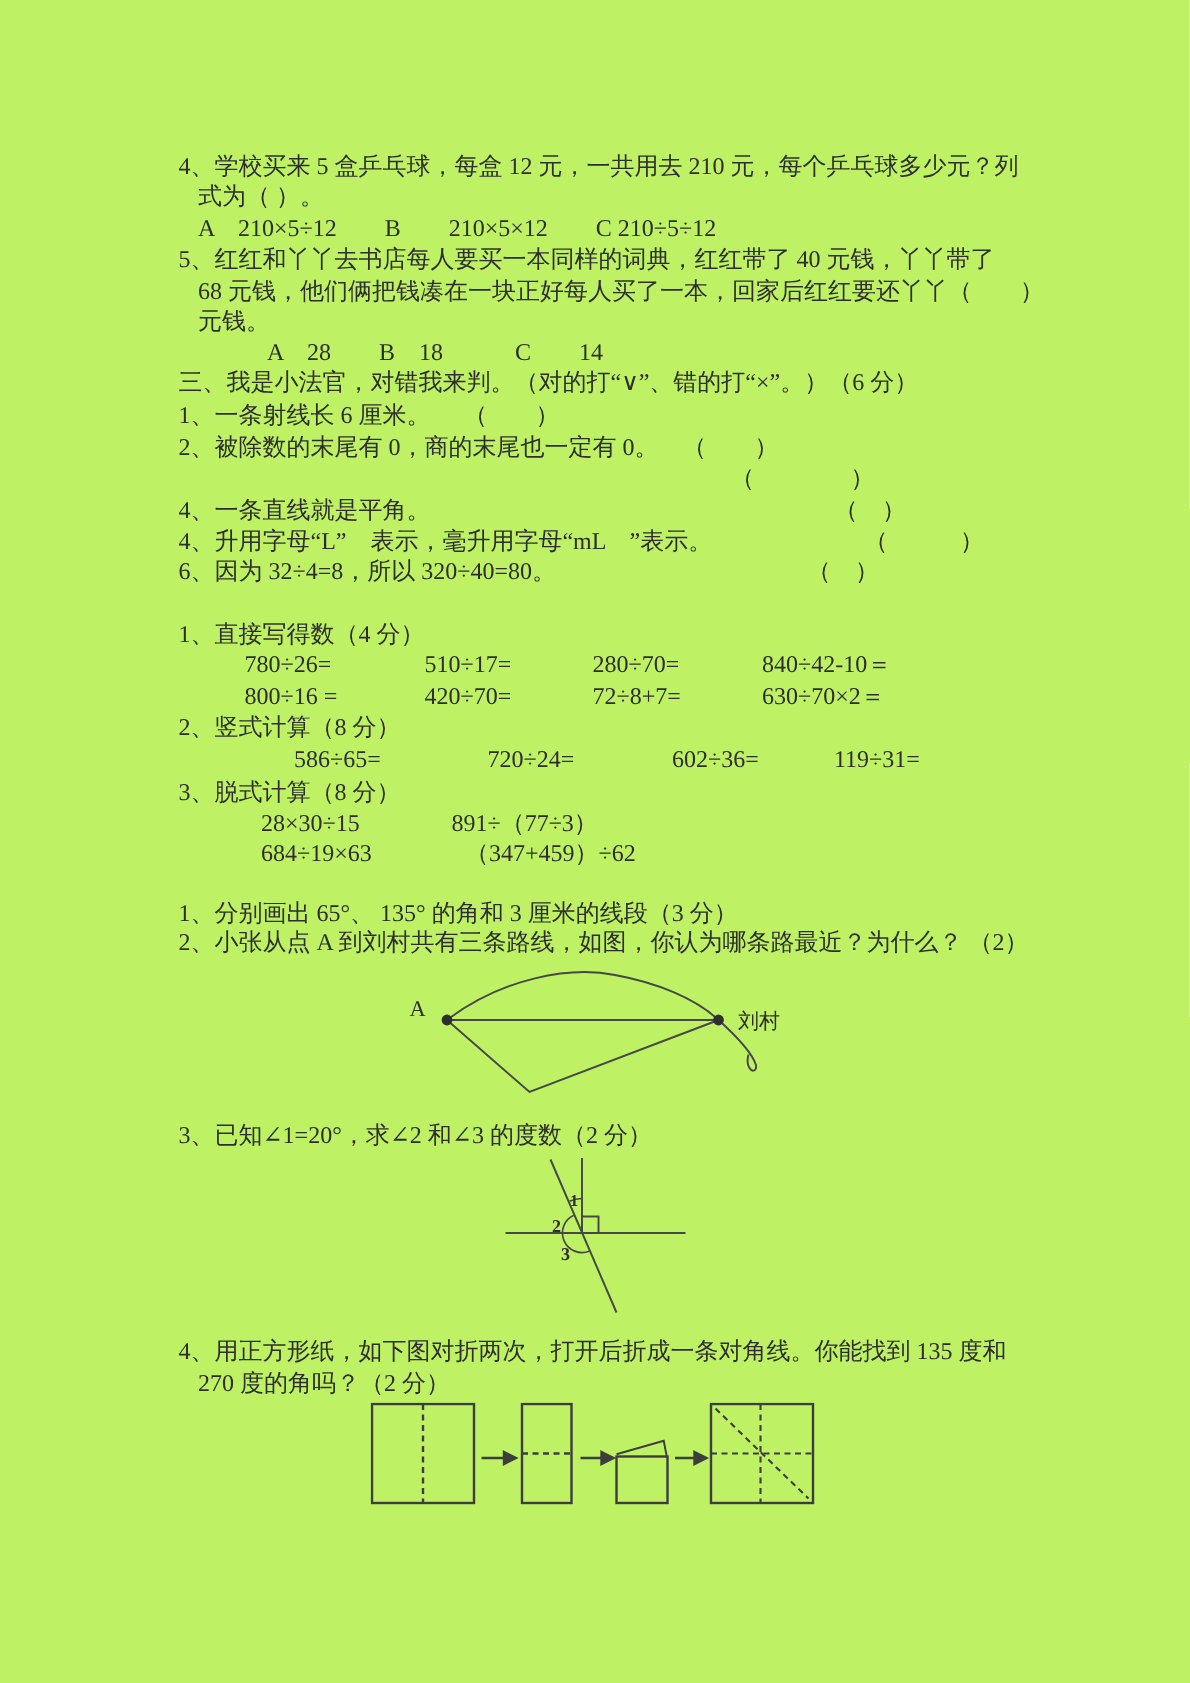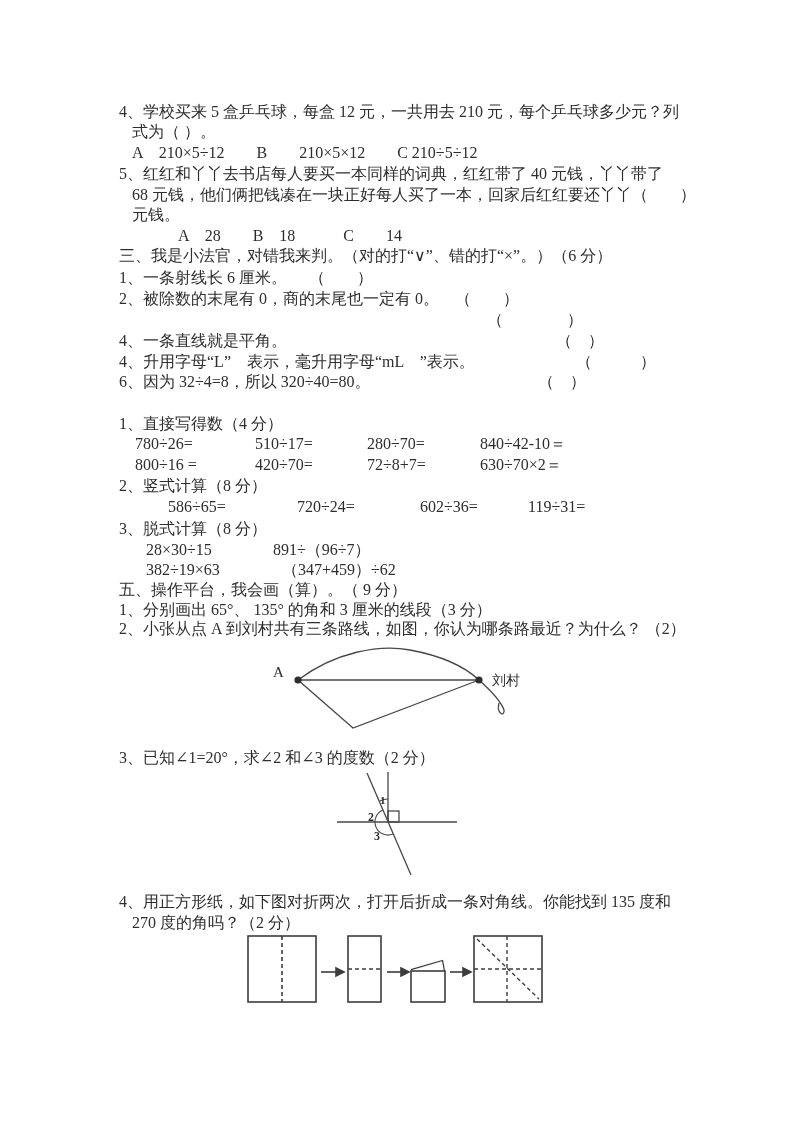"4、学校买来 5 盒乒乓球，每盒 12 元，一共用去" .page { background: #ffffff -> #bef264 }
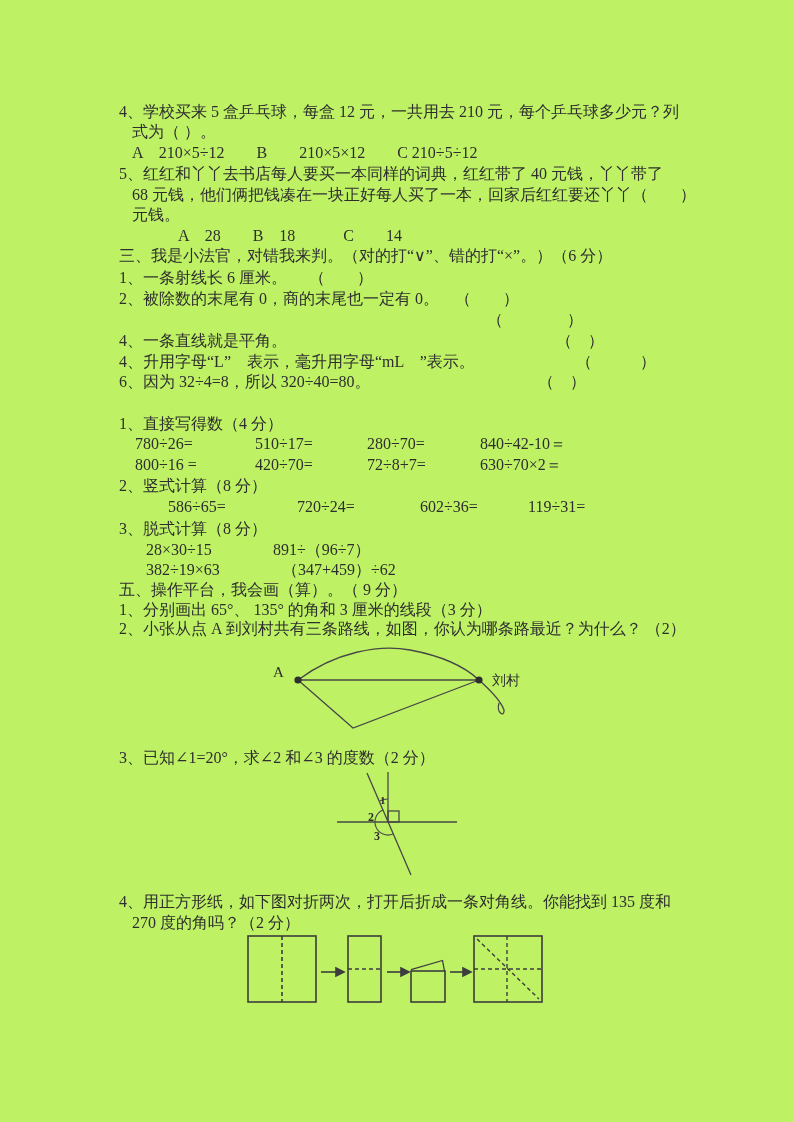"780÷26=" .cell { margin-left: none -> 28px }
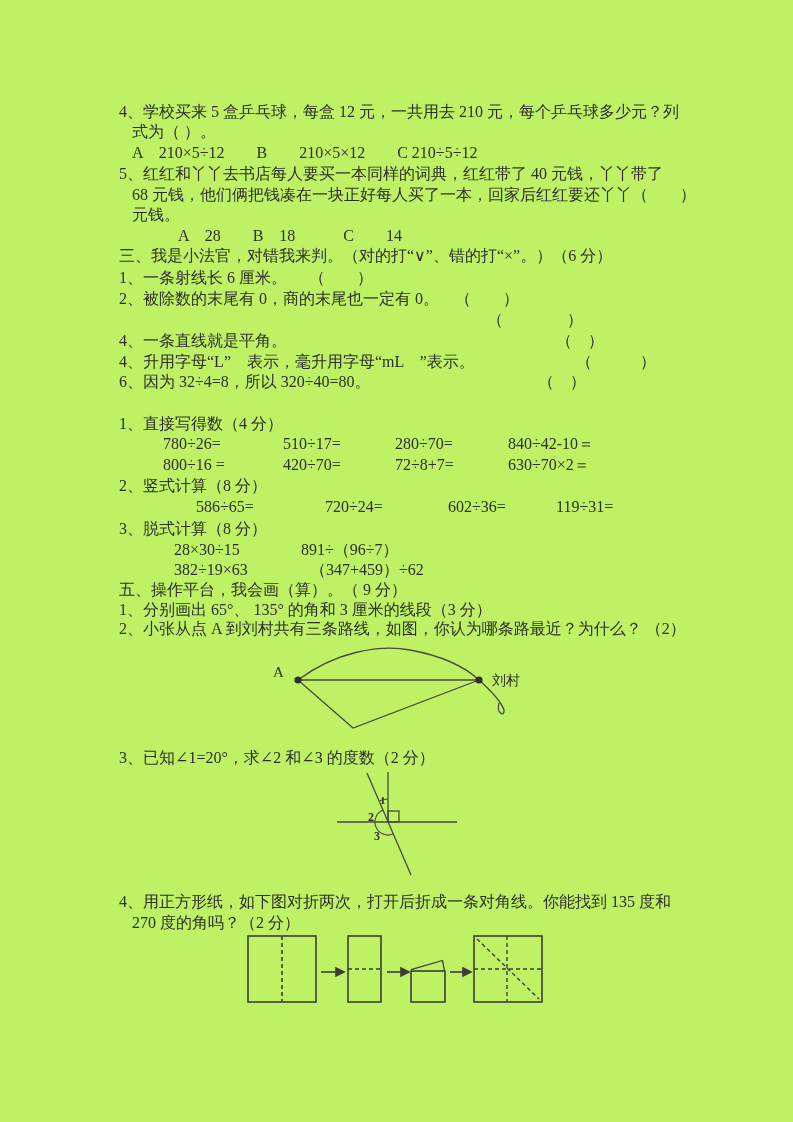"891÷（96÷7）" span.cell { text: 96÷7 -> 77÷3 }
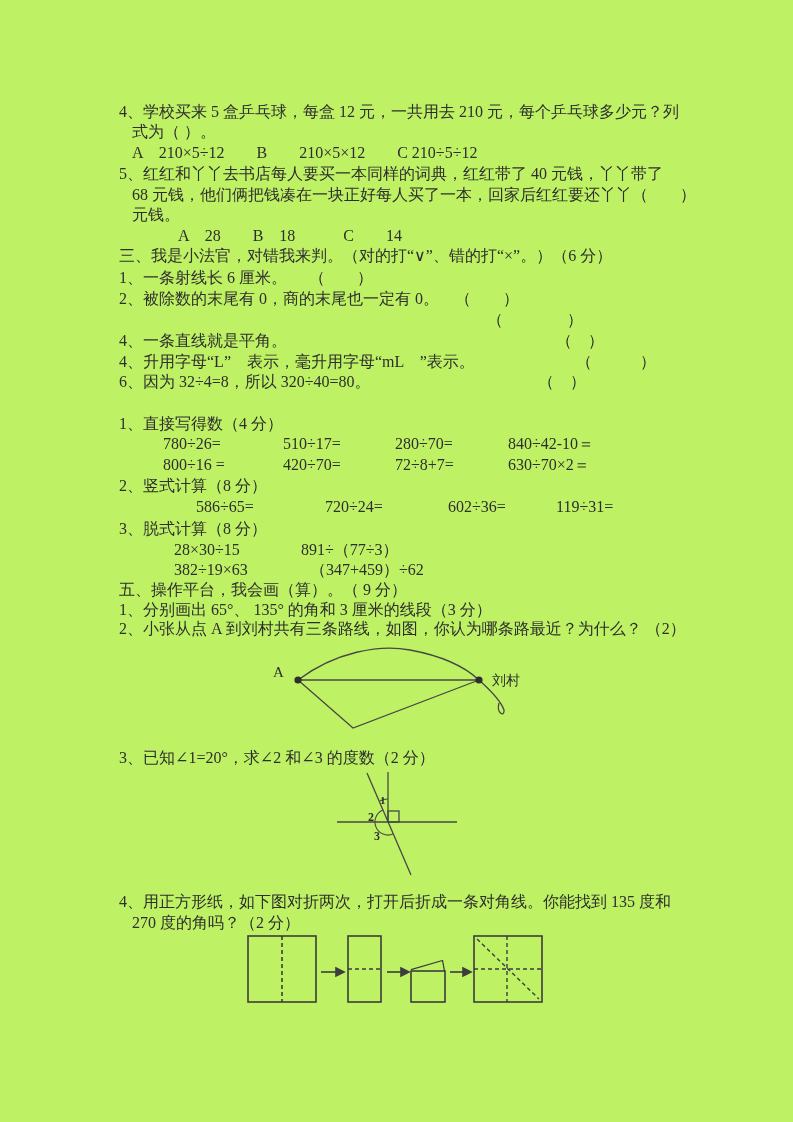"382÷19×63" span.cell { text: 382 -> 684 }
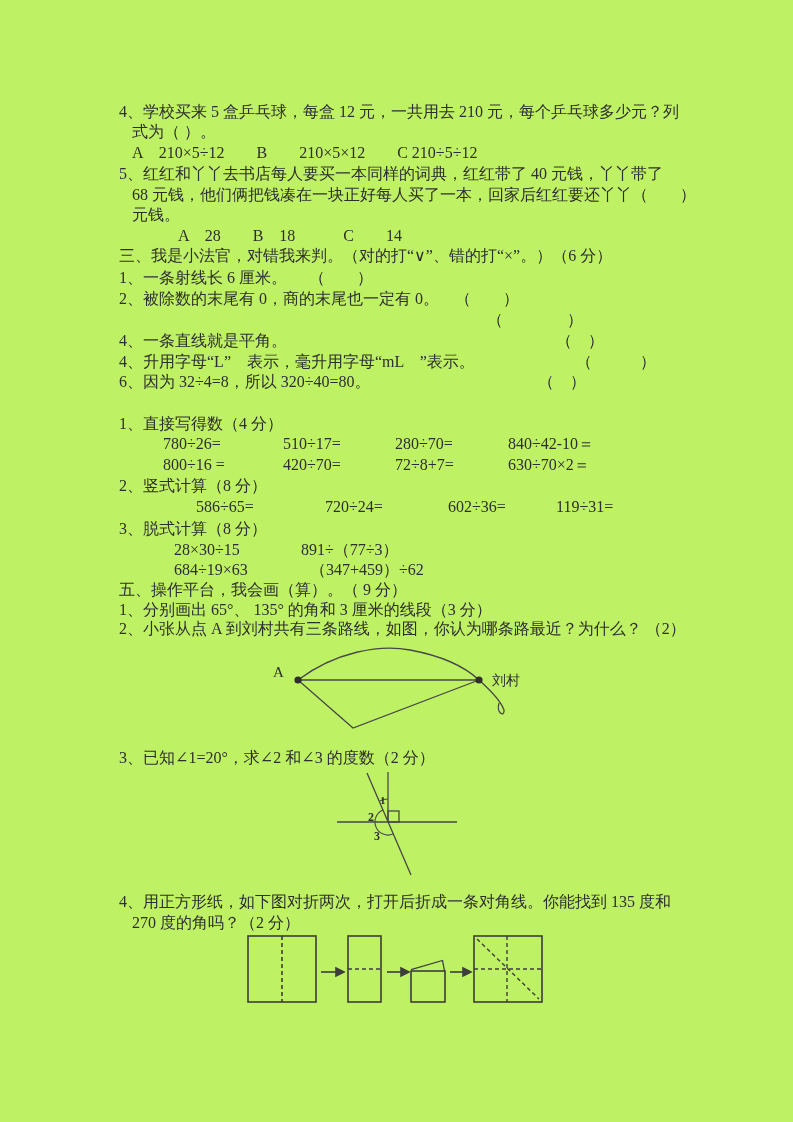"五、操作平台，我会画（算）。（ 9 分）" div.ln { html: <div>五、操作平台，我会画（算）。（ 9 分）</div> -> none }
